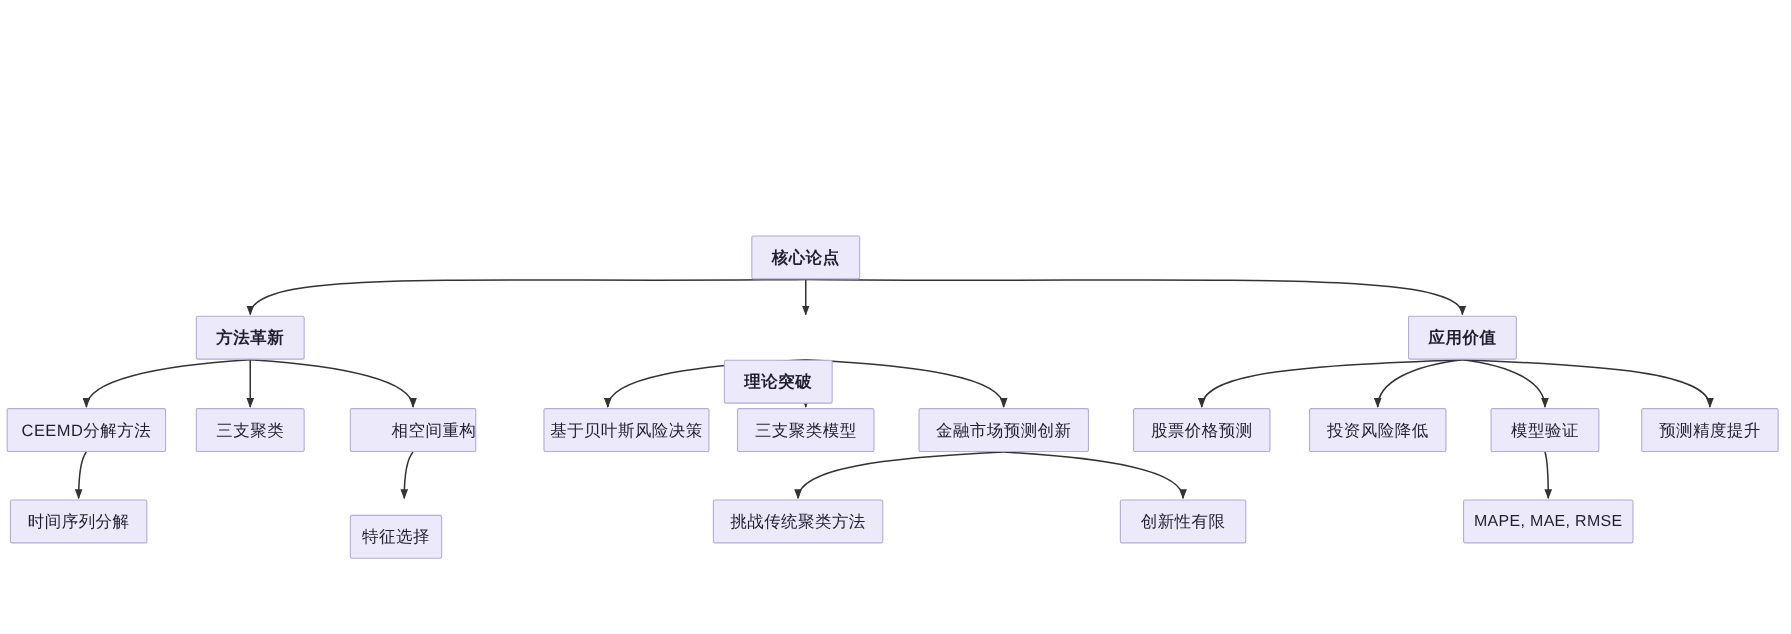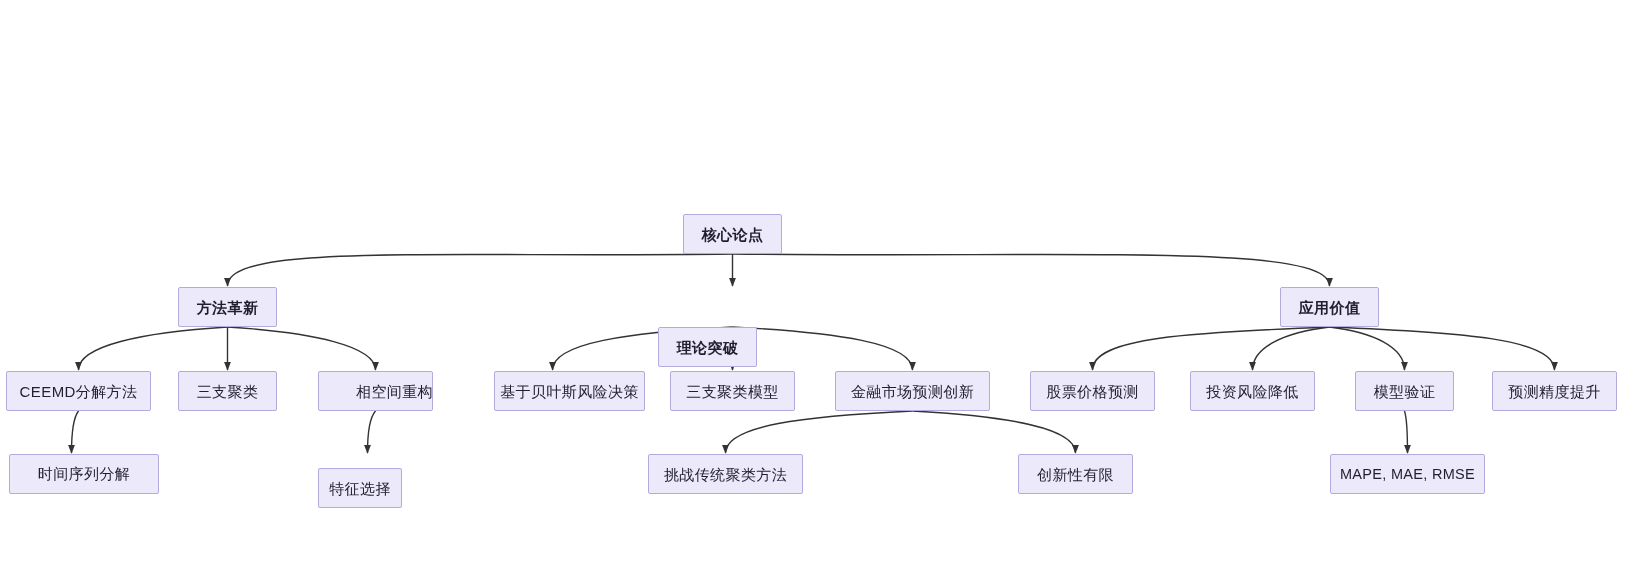"时间序列分解" div.node { font-family: Liberation Serif, serif -> none; width: 150px -> 125px }
